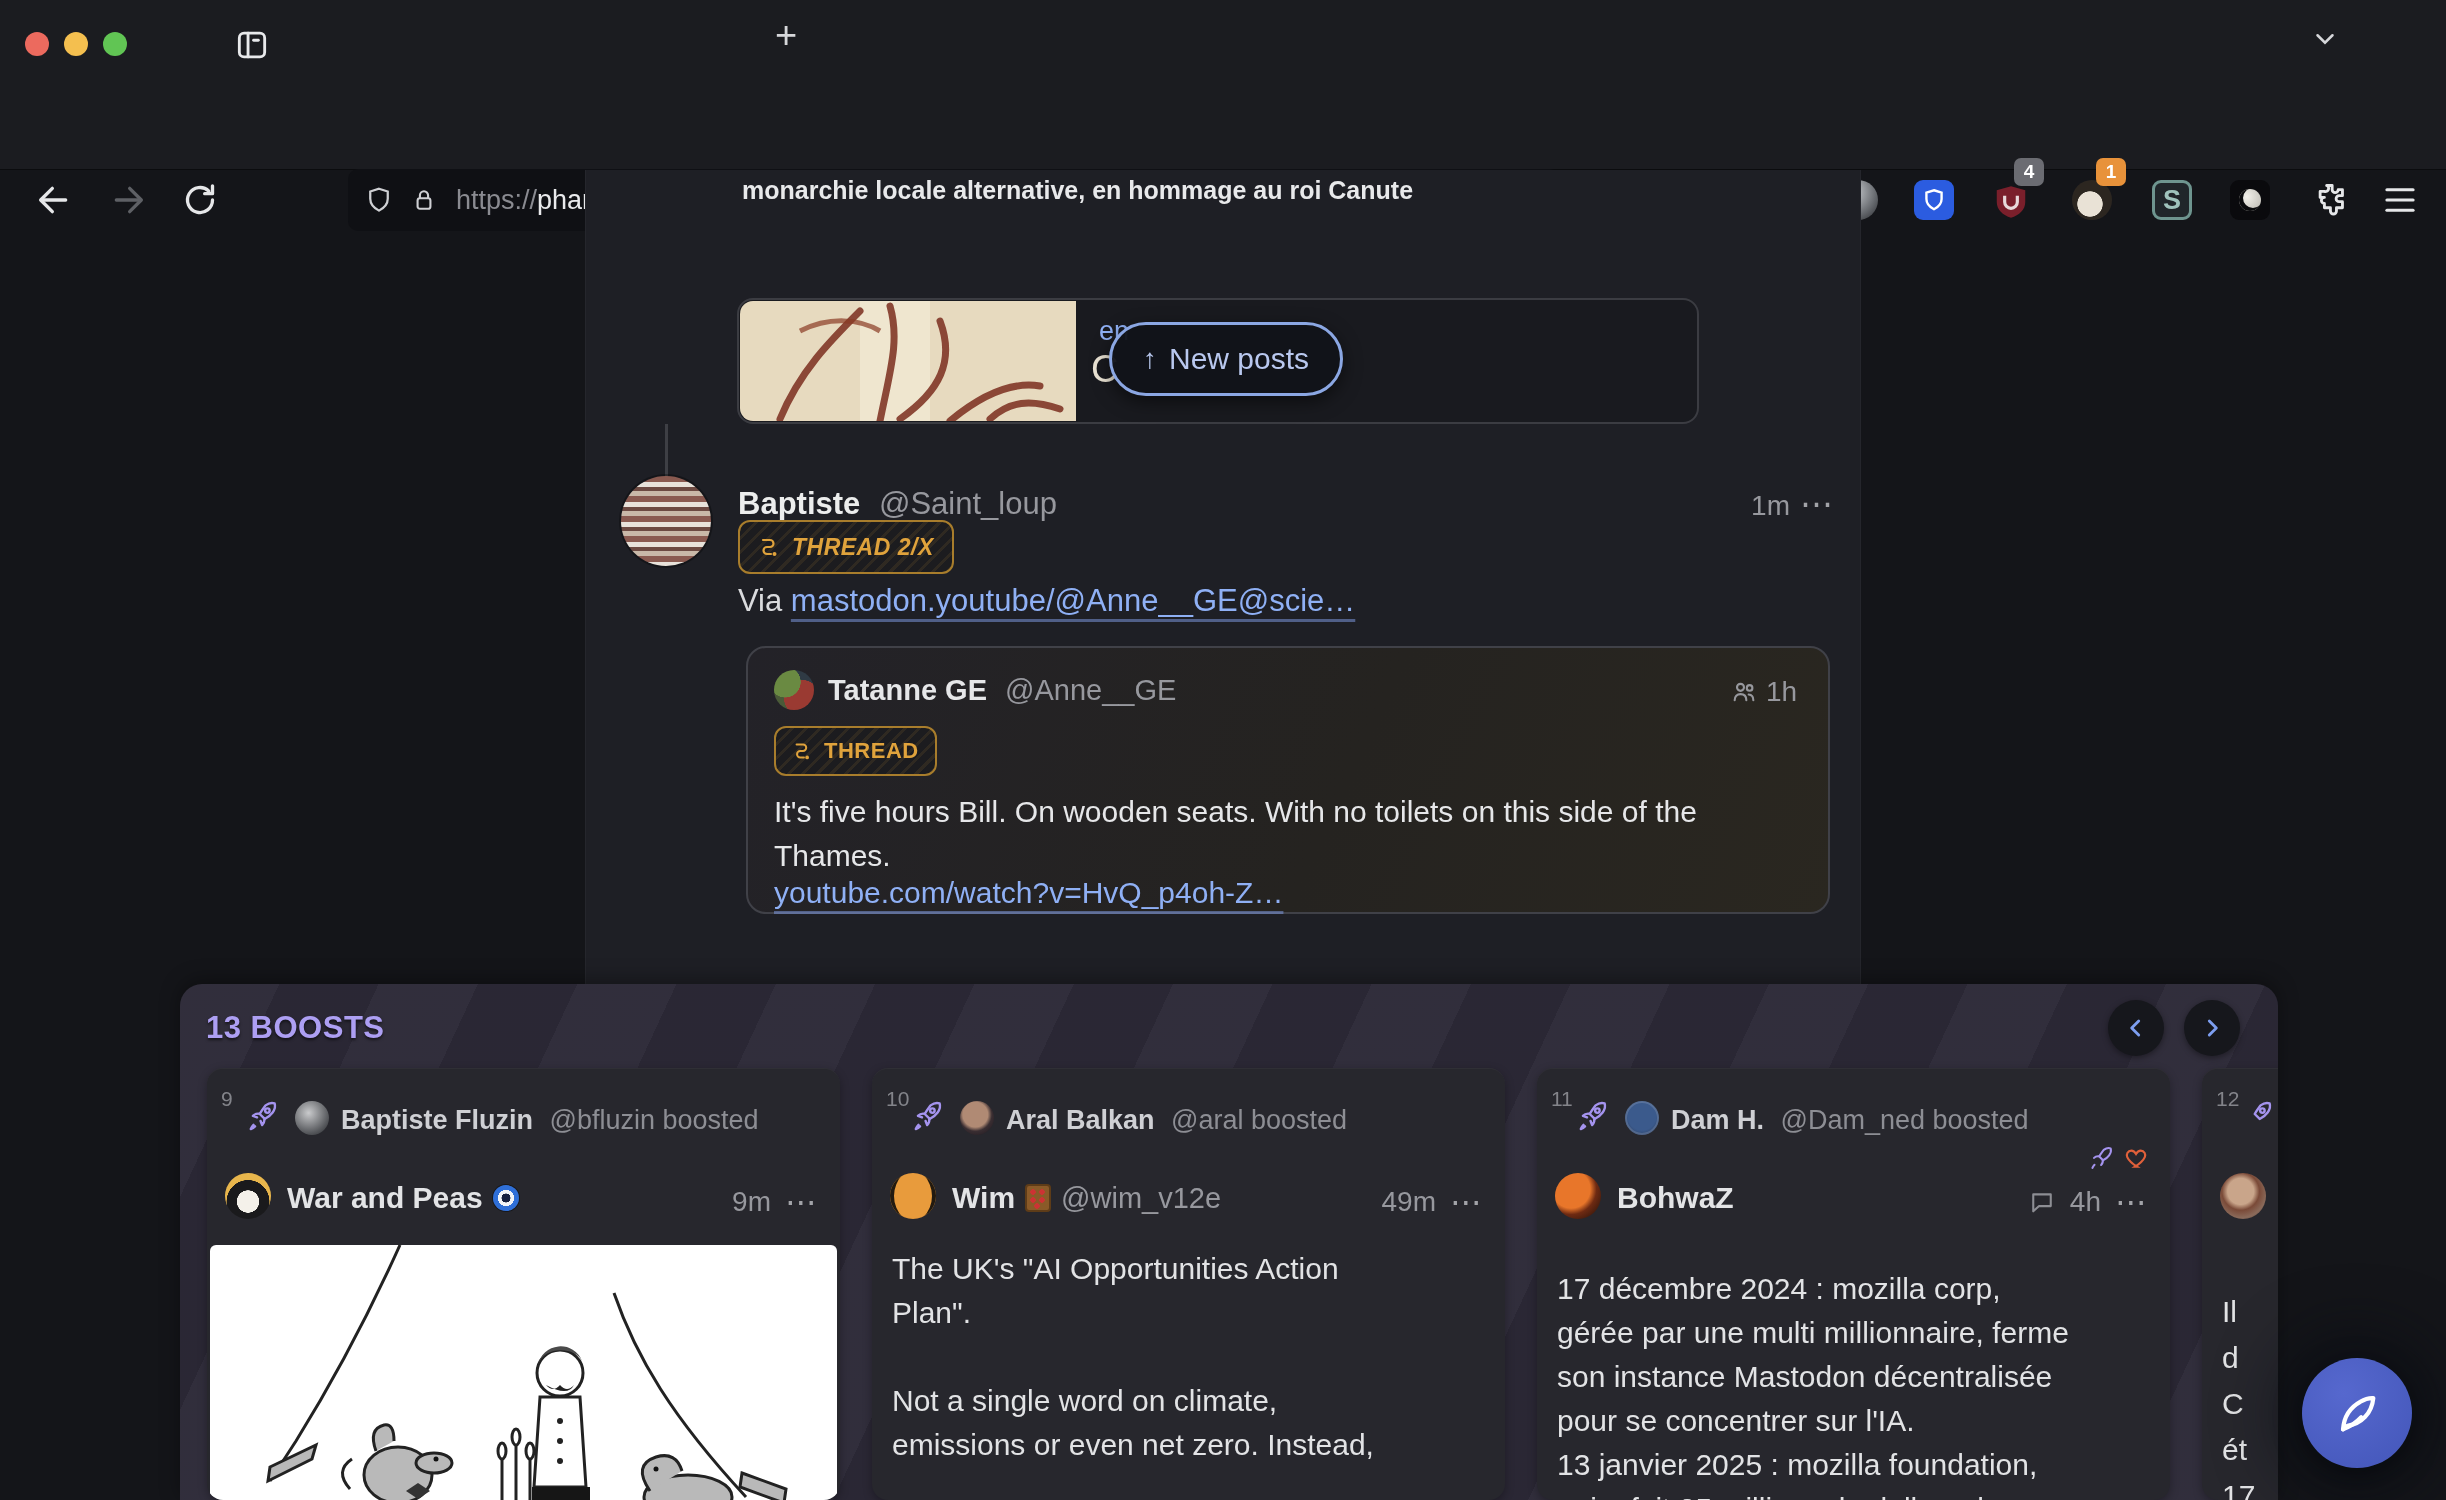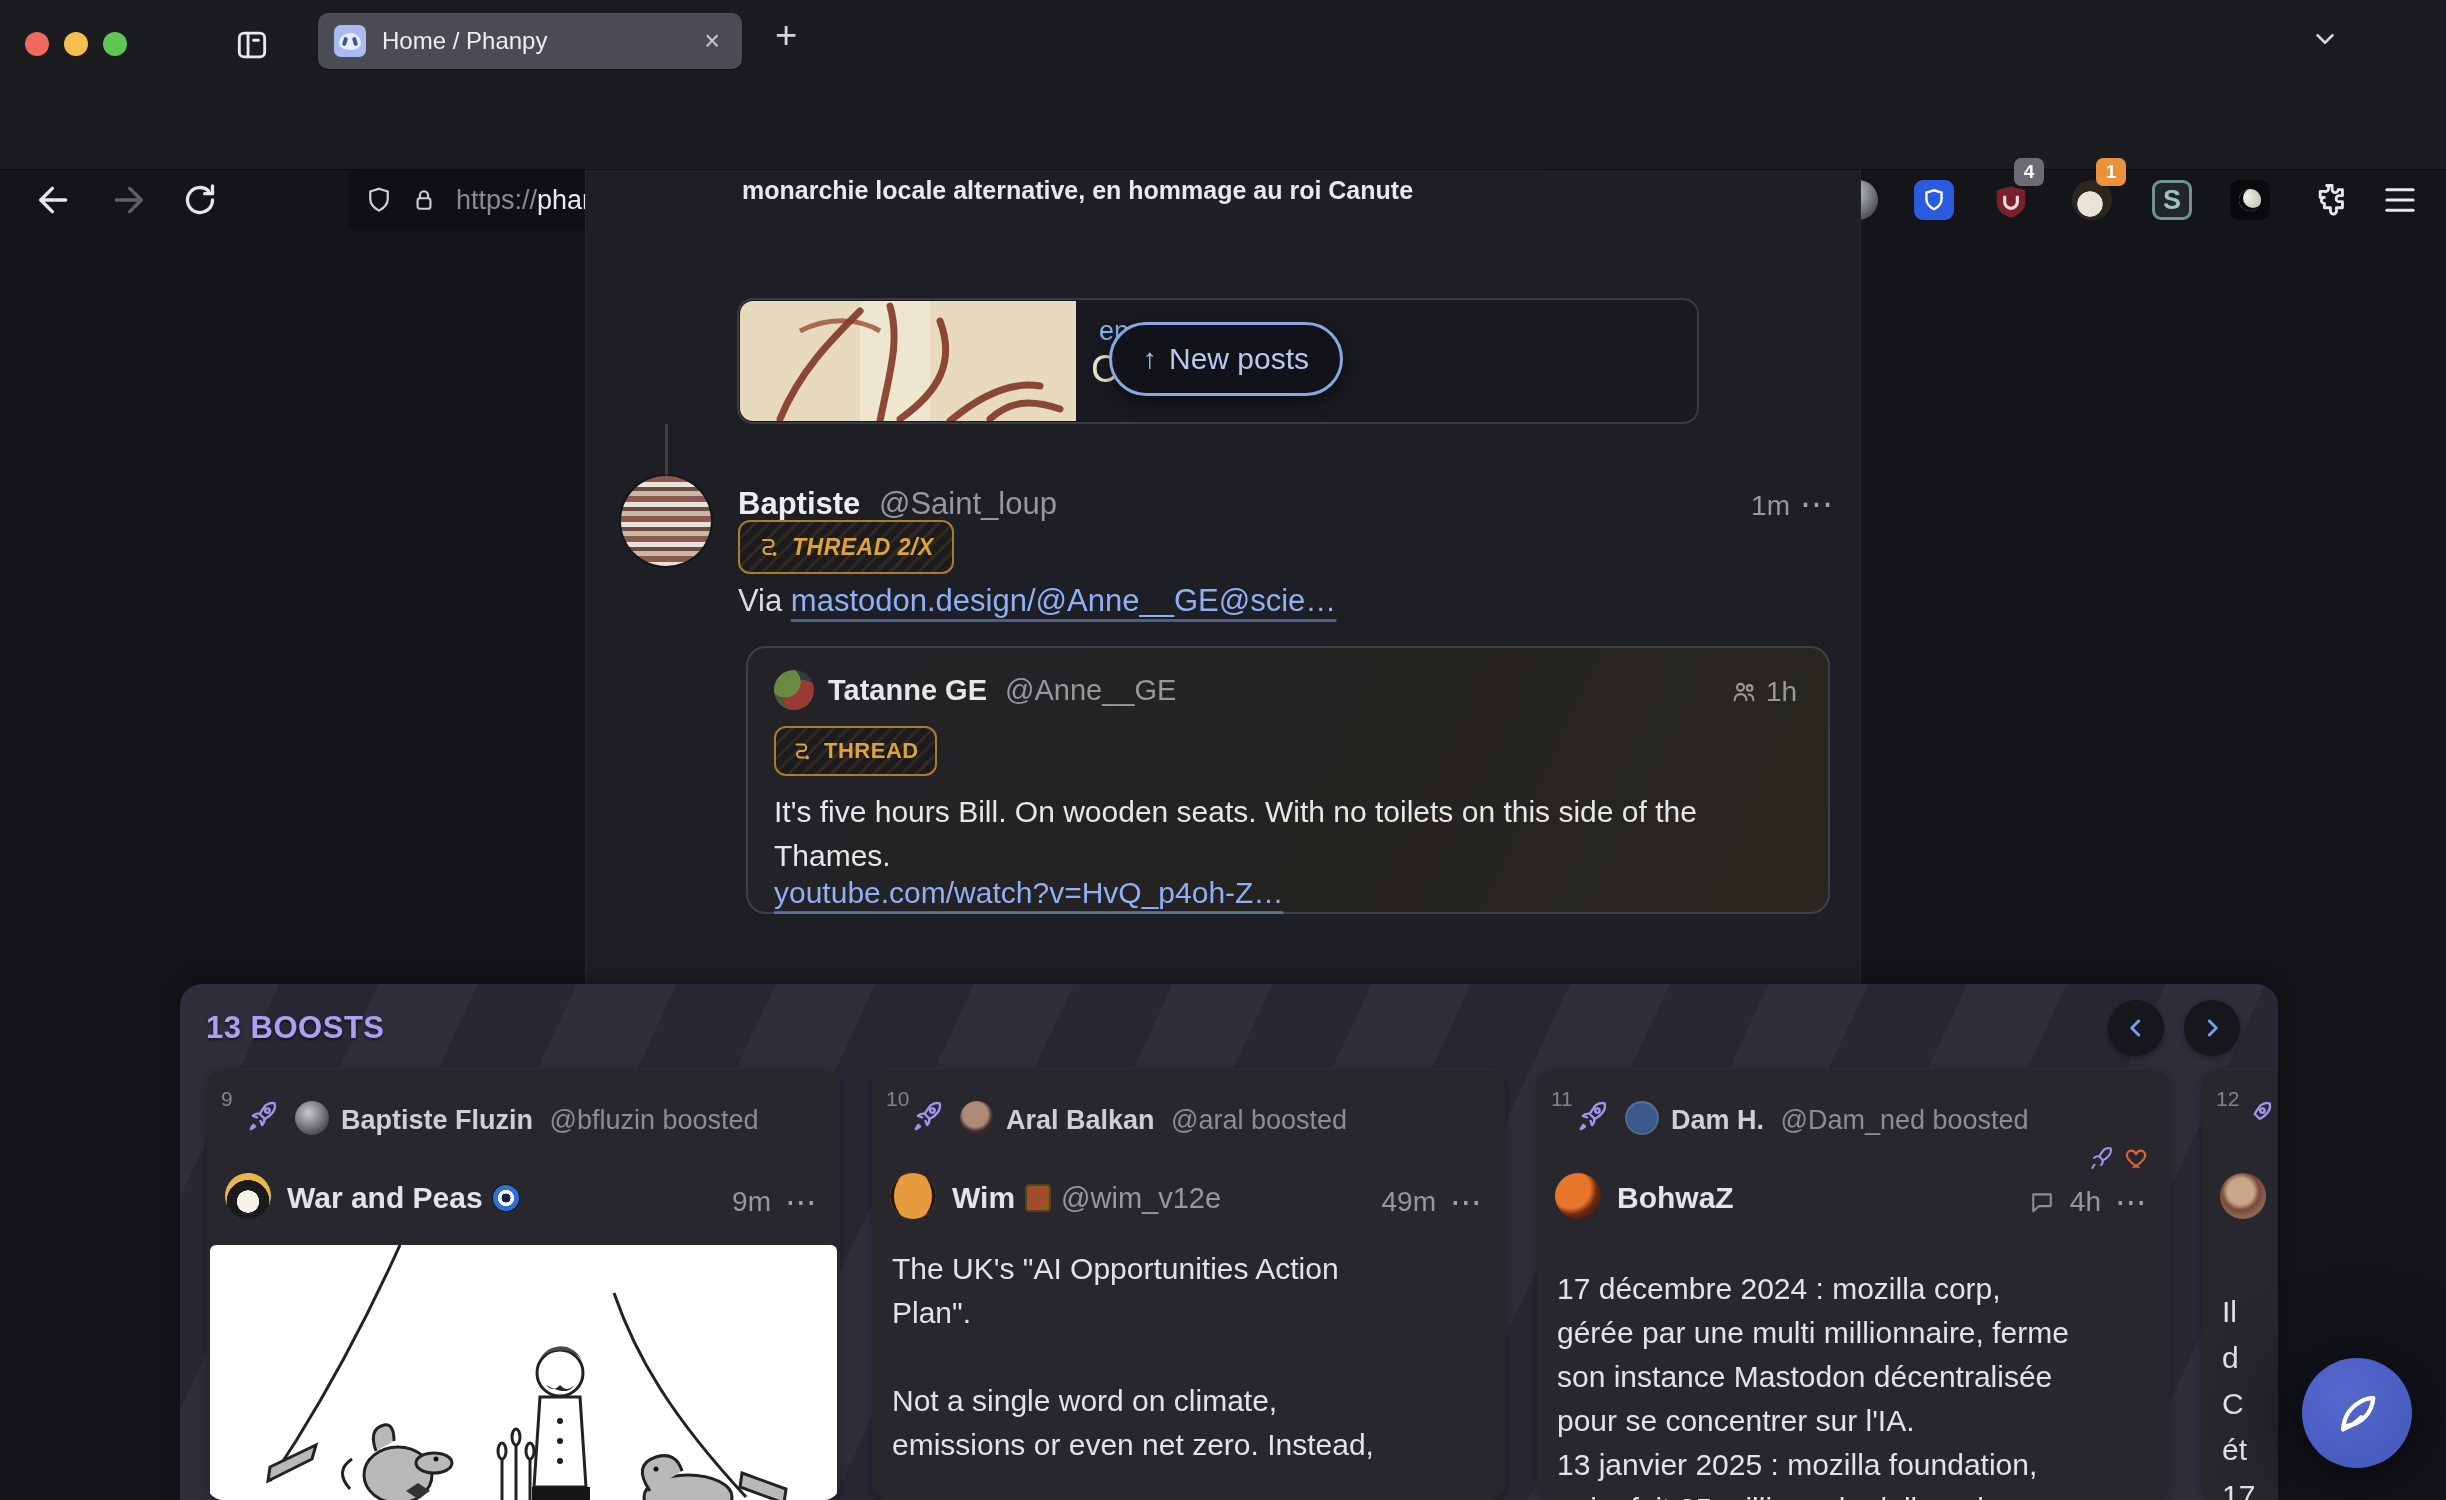"Home / Phanpy" div.tab { html: <div> <div> <div></div> <div></div> <div></div> </div> <div>Home / Phanpy</div> <div>×</div> </div> -> none }
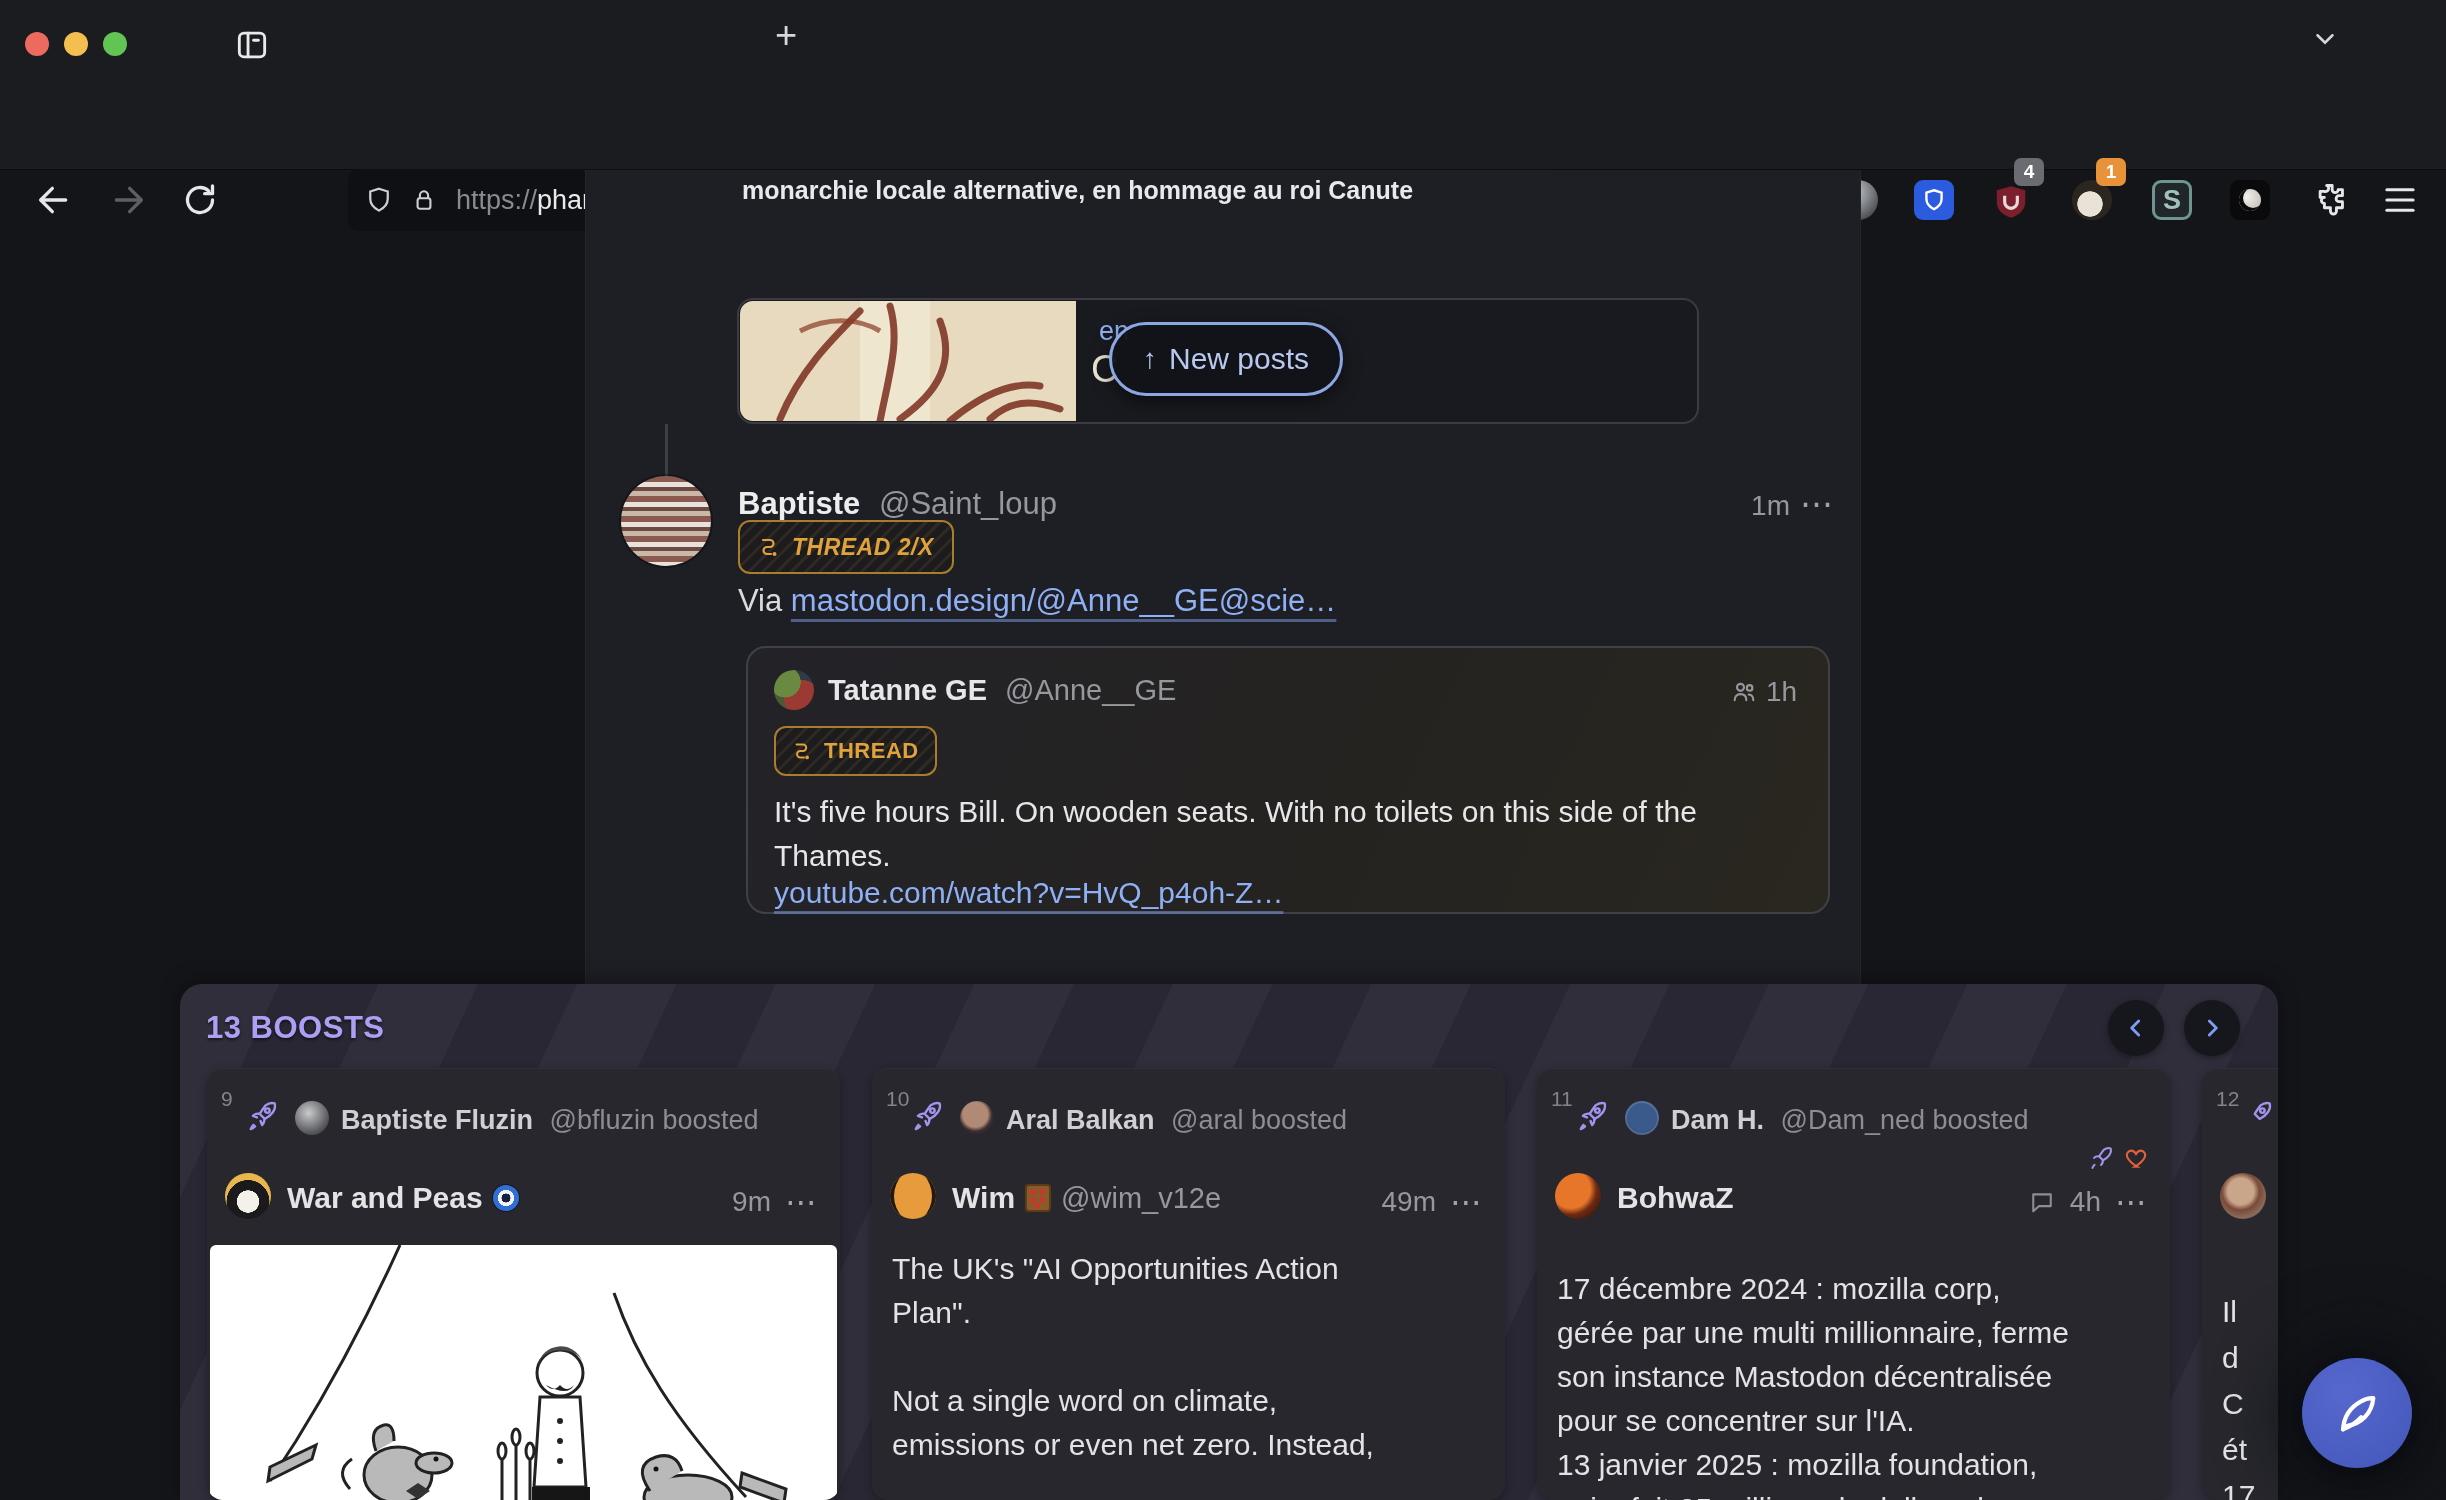"mastodon.design/@Anne__GE@scie…" span.link { text: mastodon.design/@Anne -> mastodon.youtube/@Anne }
